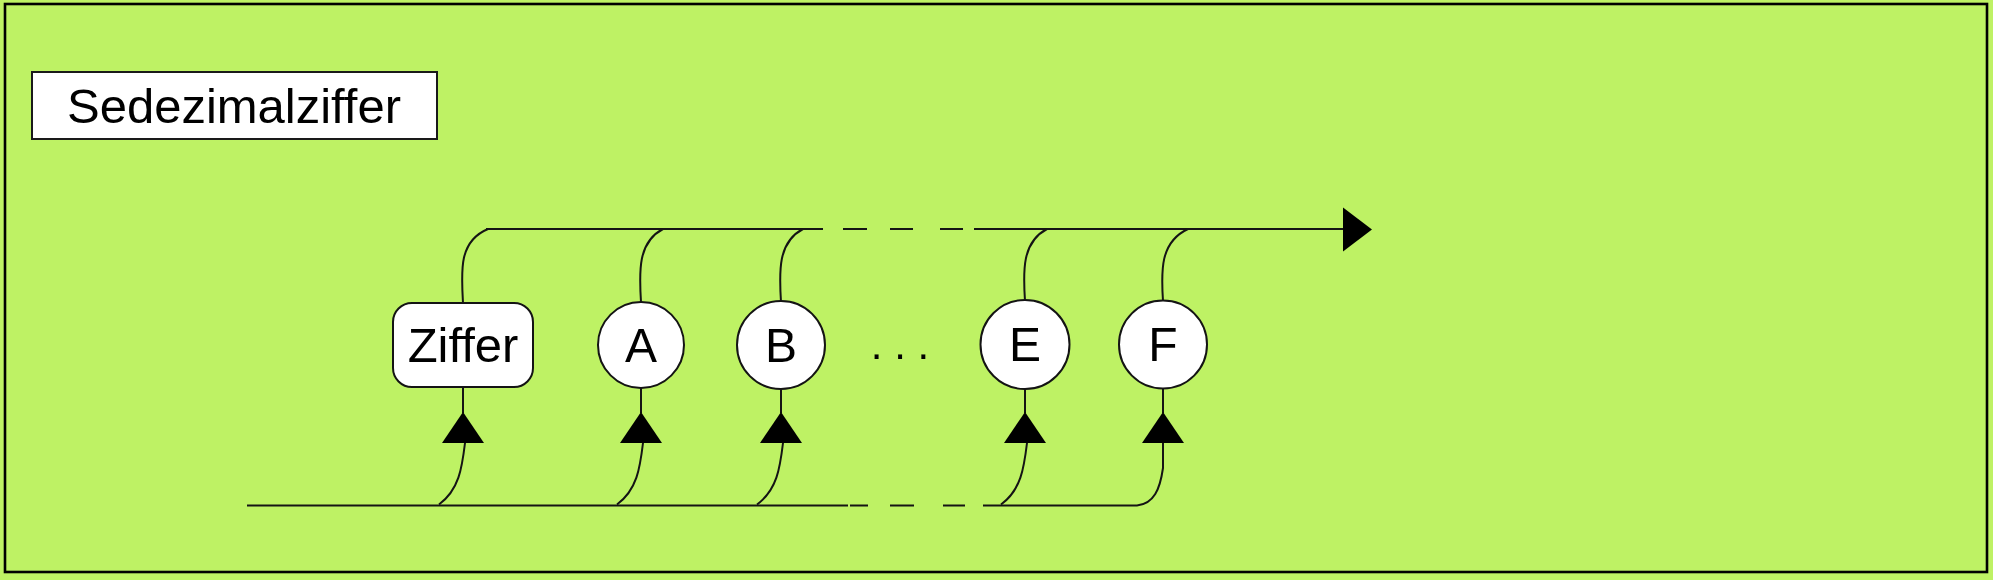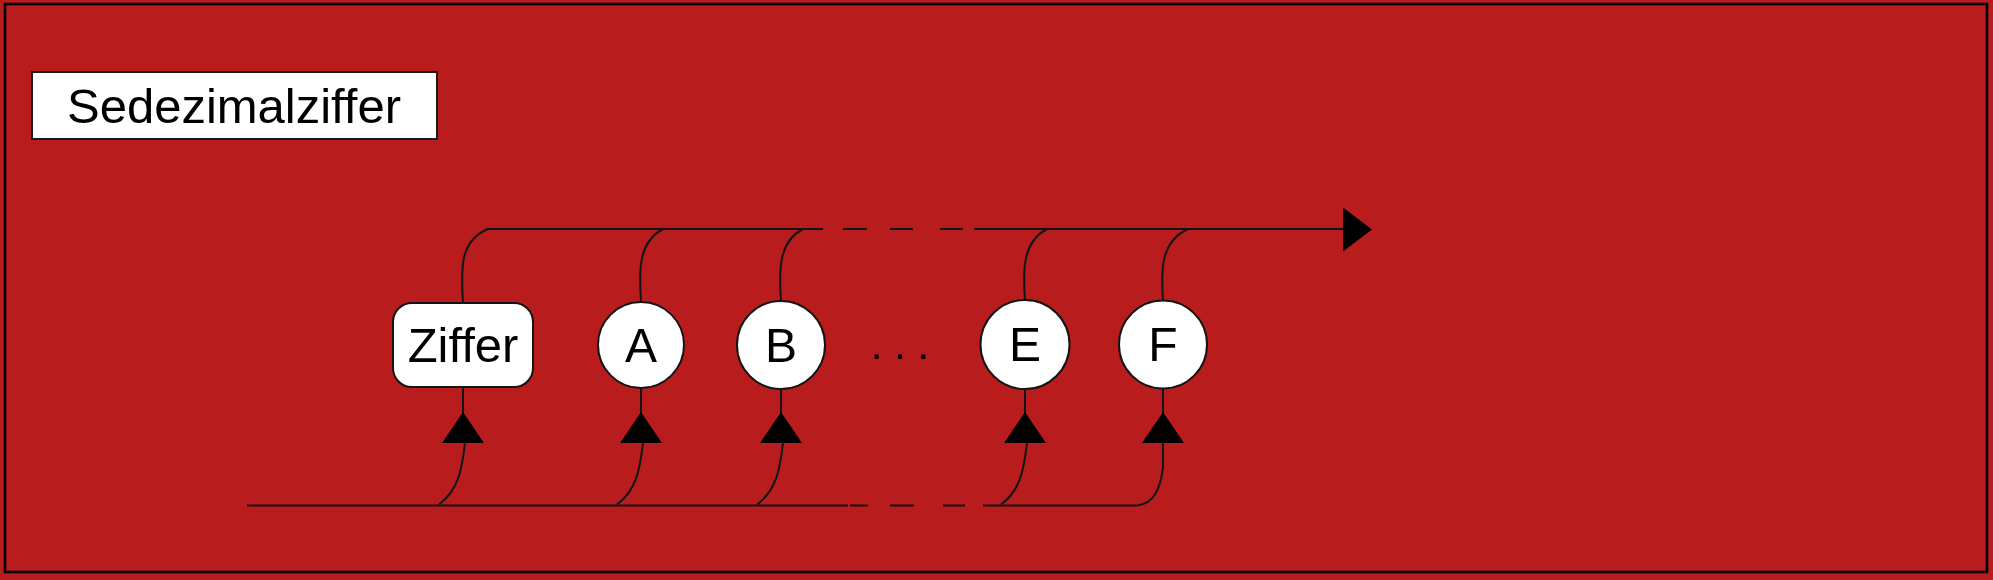"Sedezimalziffer" .canvas { background: #b91c1c -> #bef264 }
